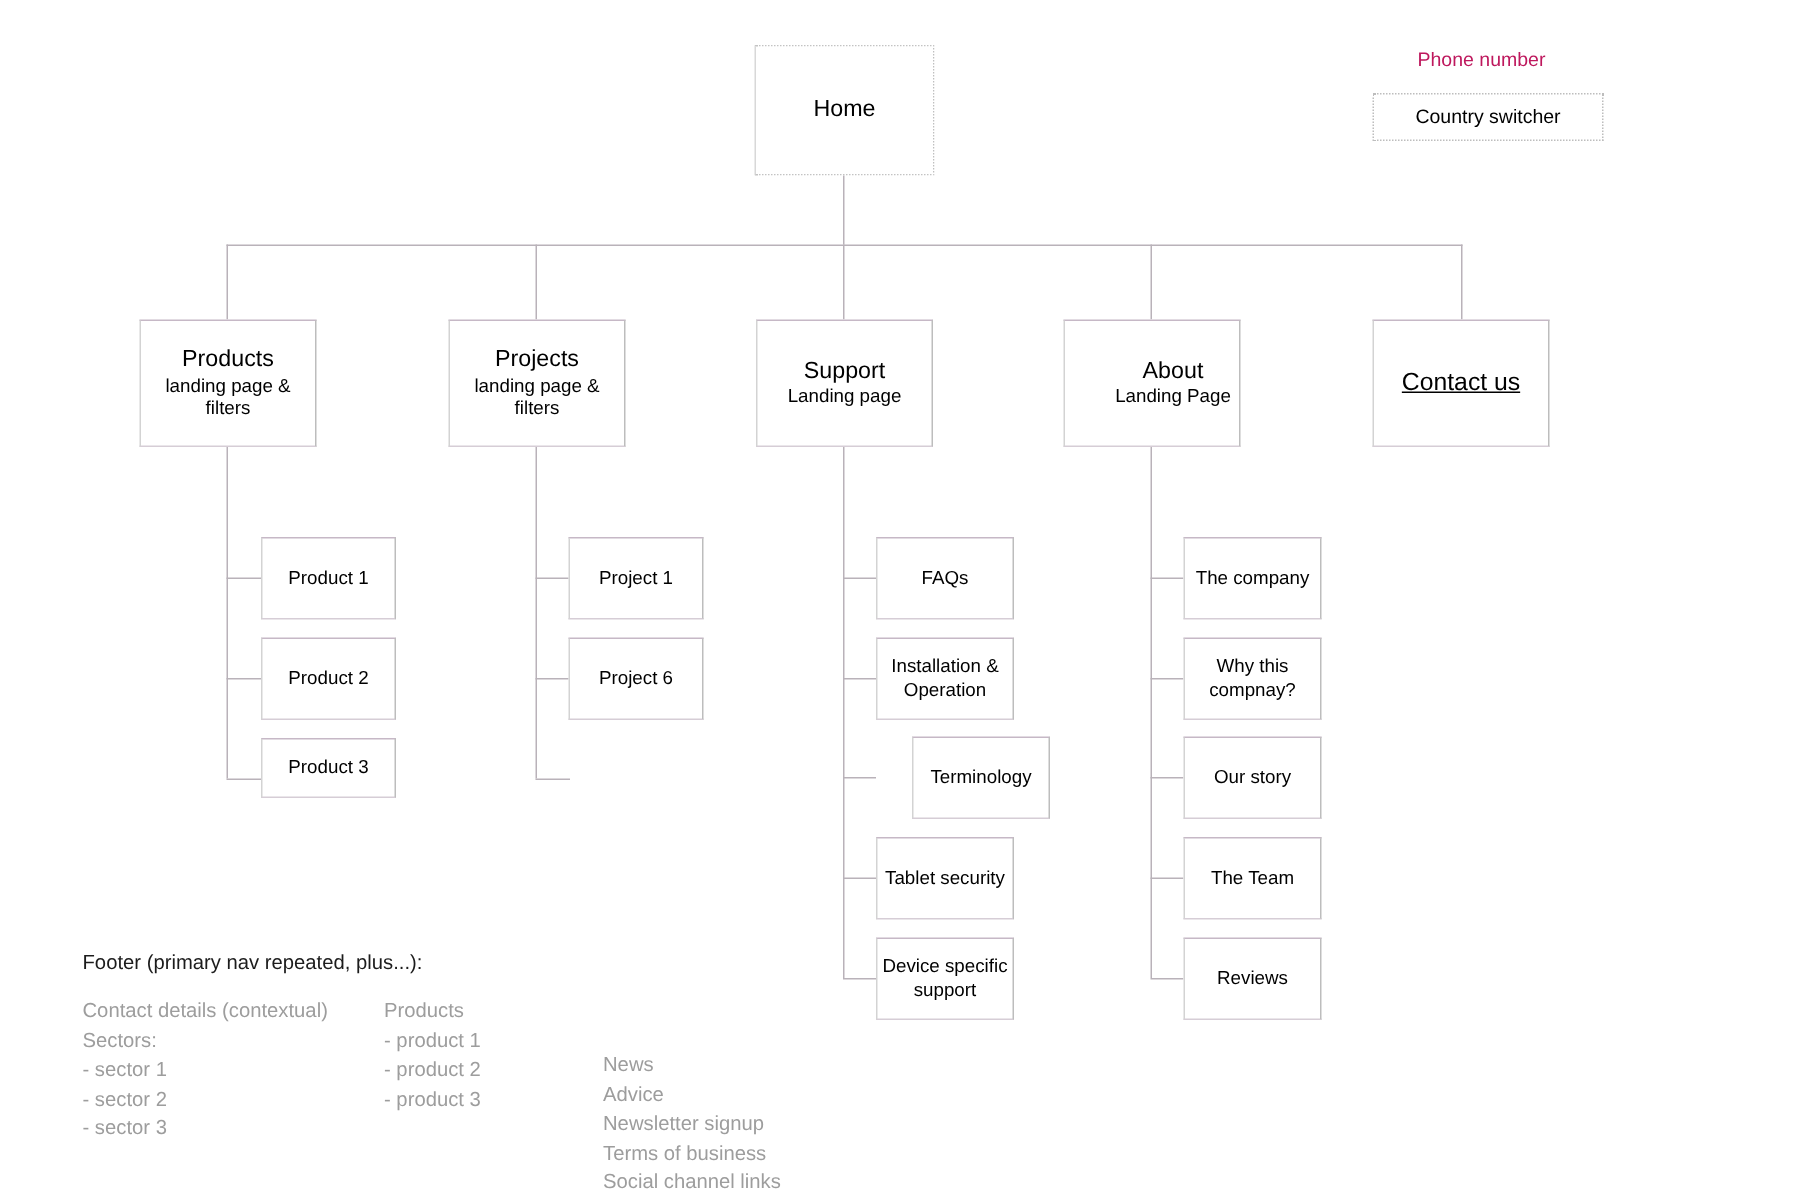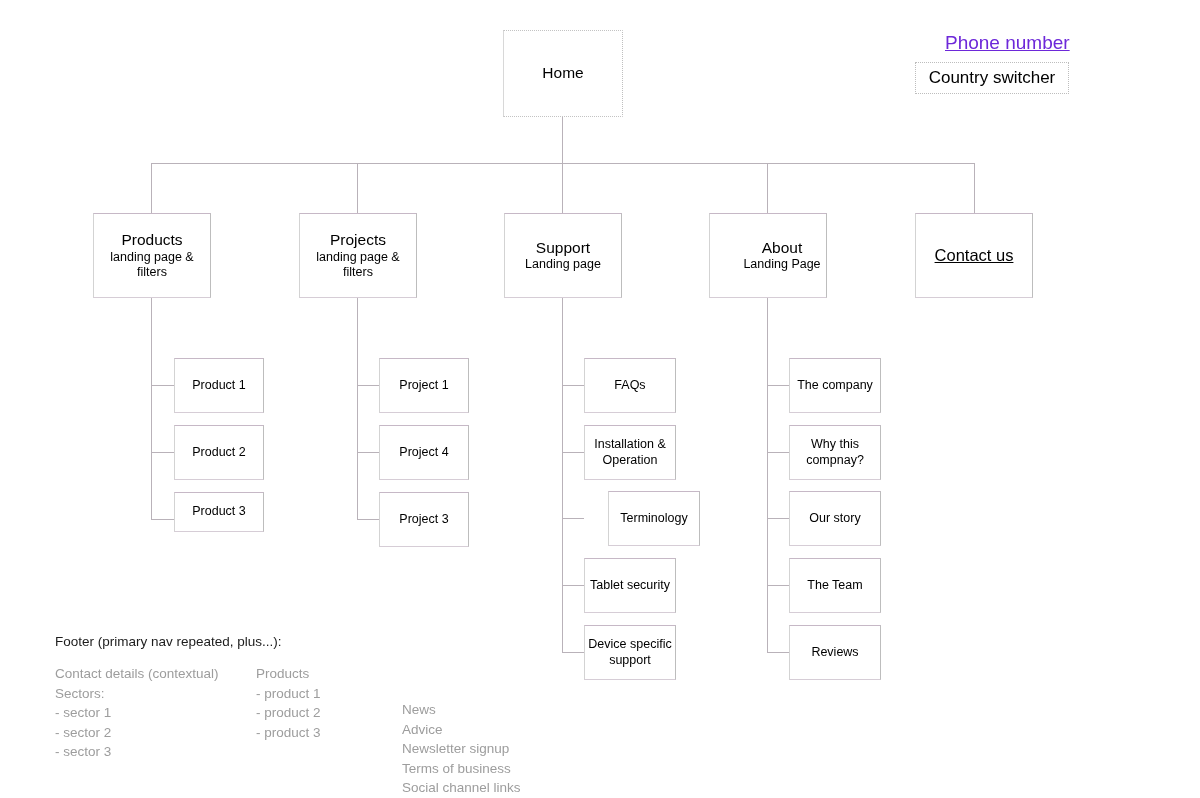"Phone number" .phone-label { color: #6d28d9 -> #be185d; font-size: 19px -> 13px; text-decoration: underline -> none }
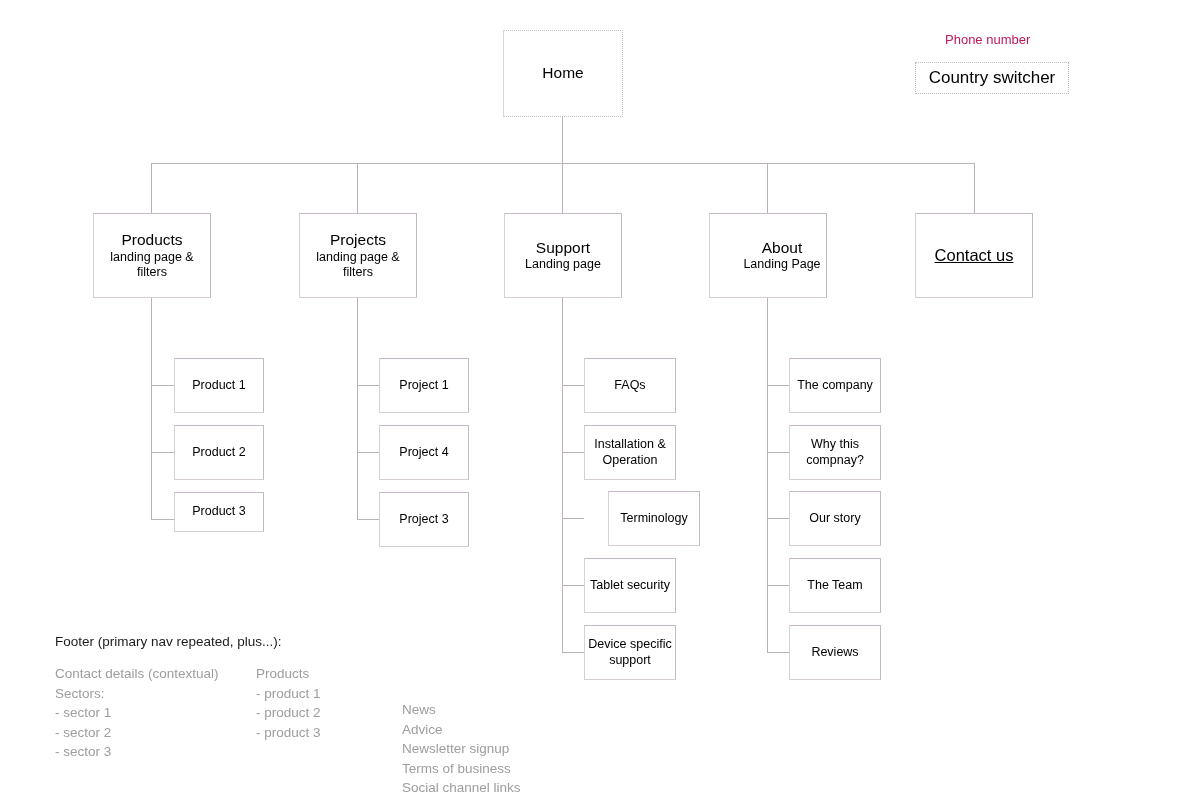"Country switcher" .node.switcher { font-size: 17px -> 13px }
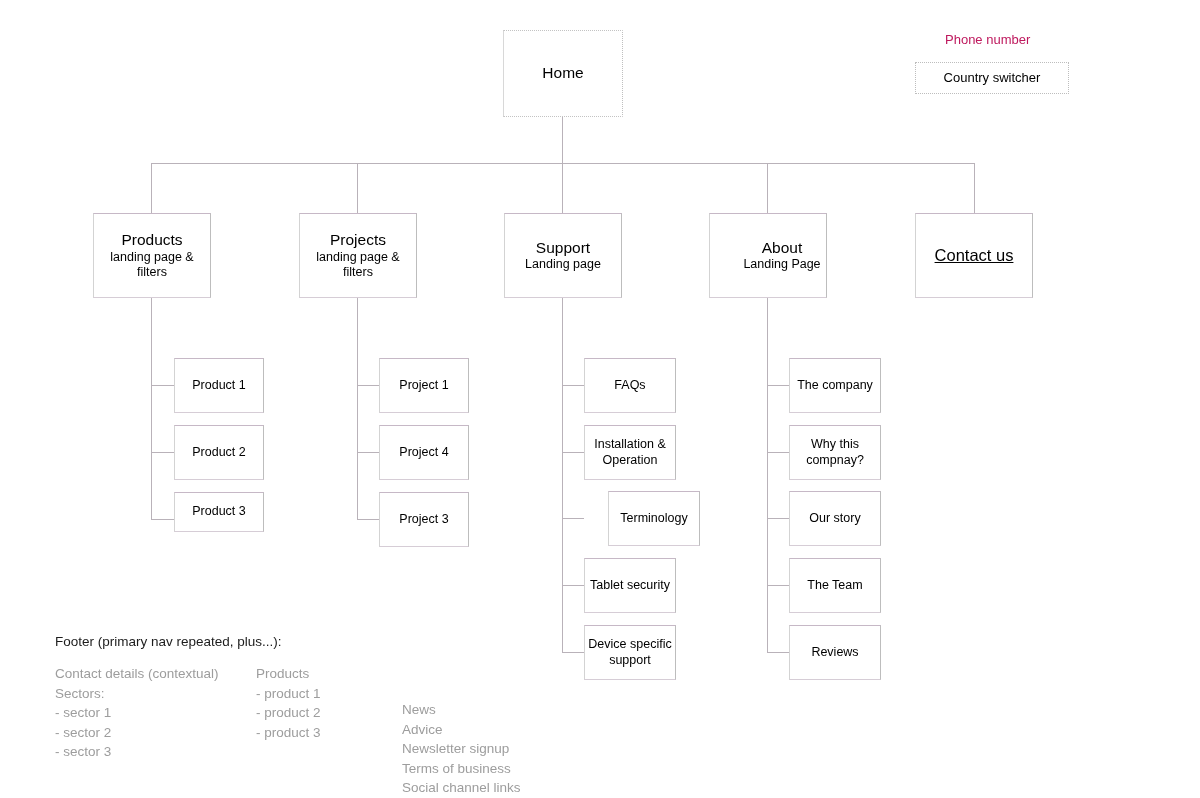"Project 4" span.title { text: 4 -> 6 }
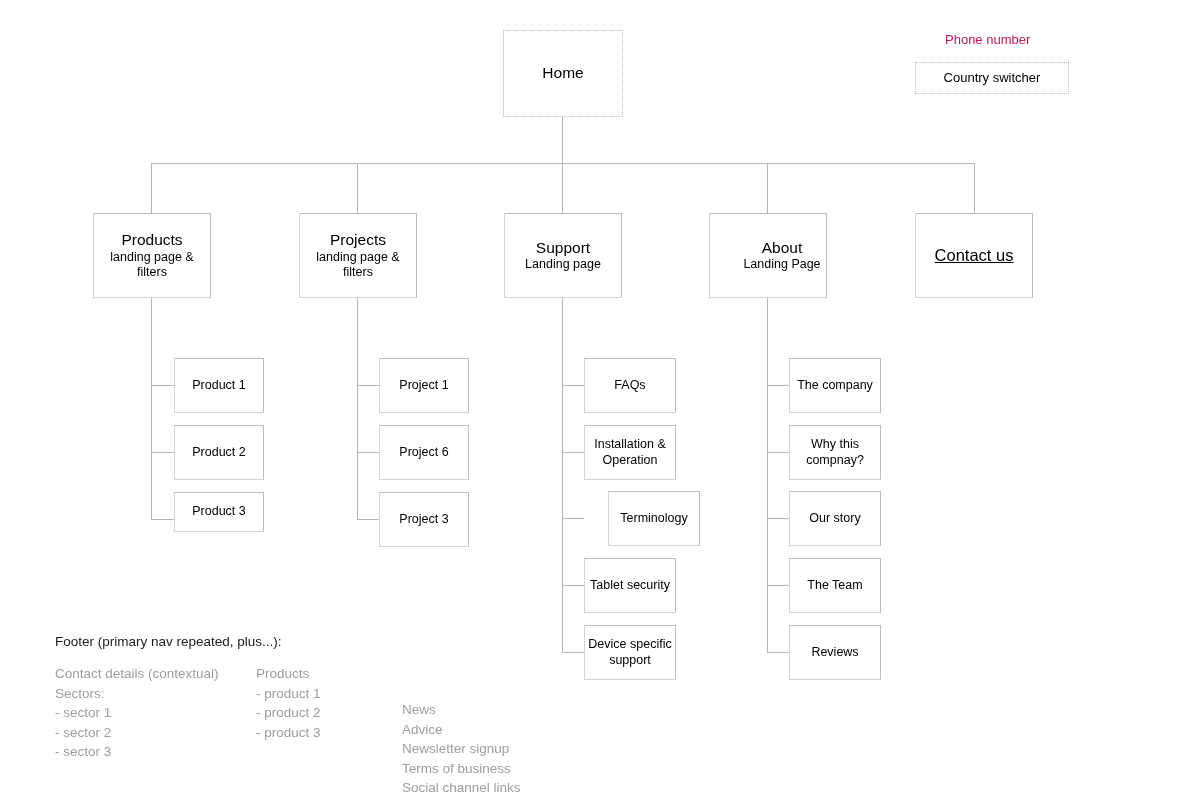"Project 3" div.node { html: <div> <span>Project 3</span> </div> -> none }
